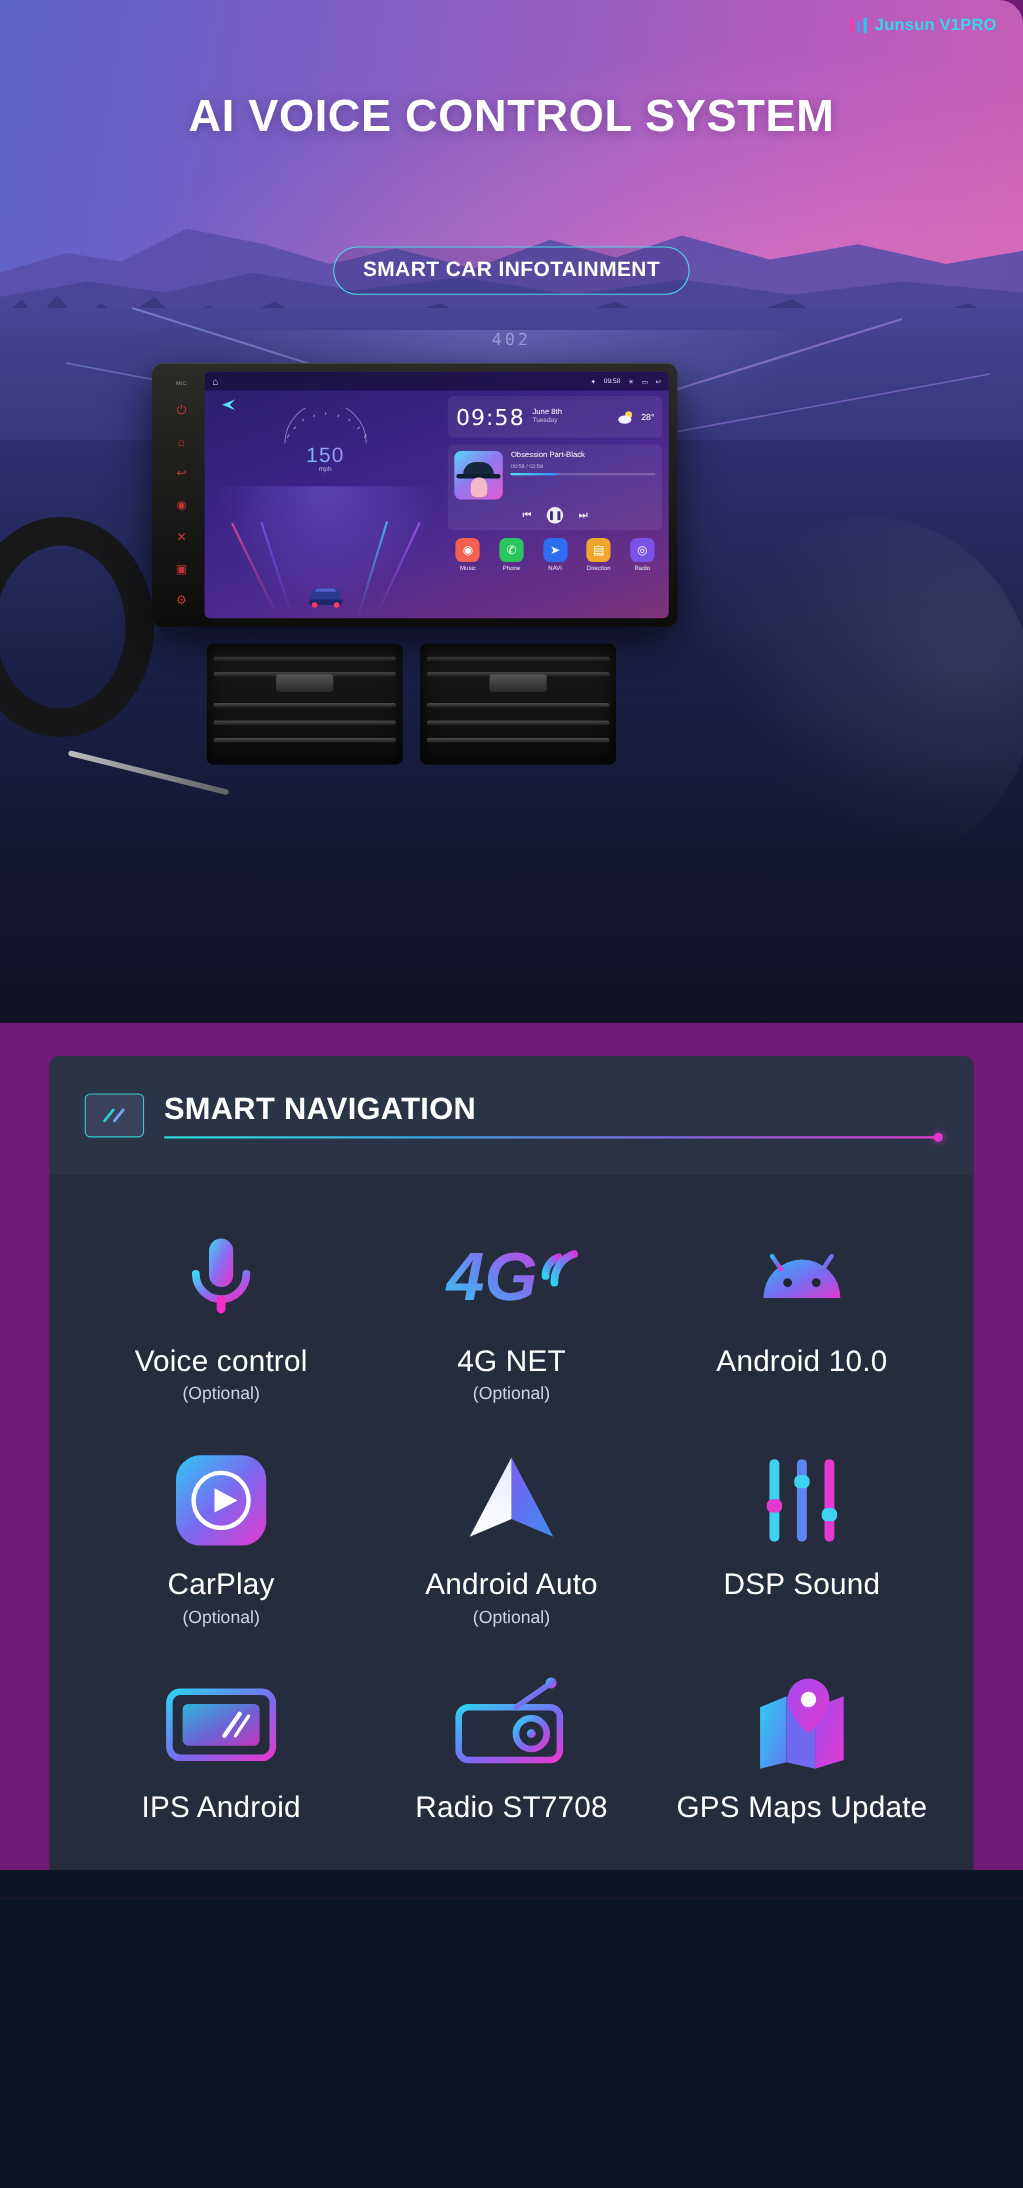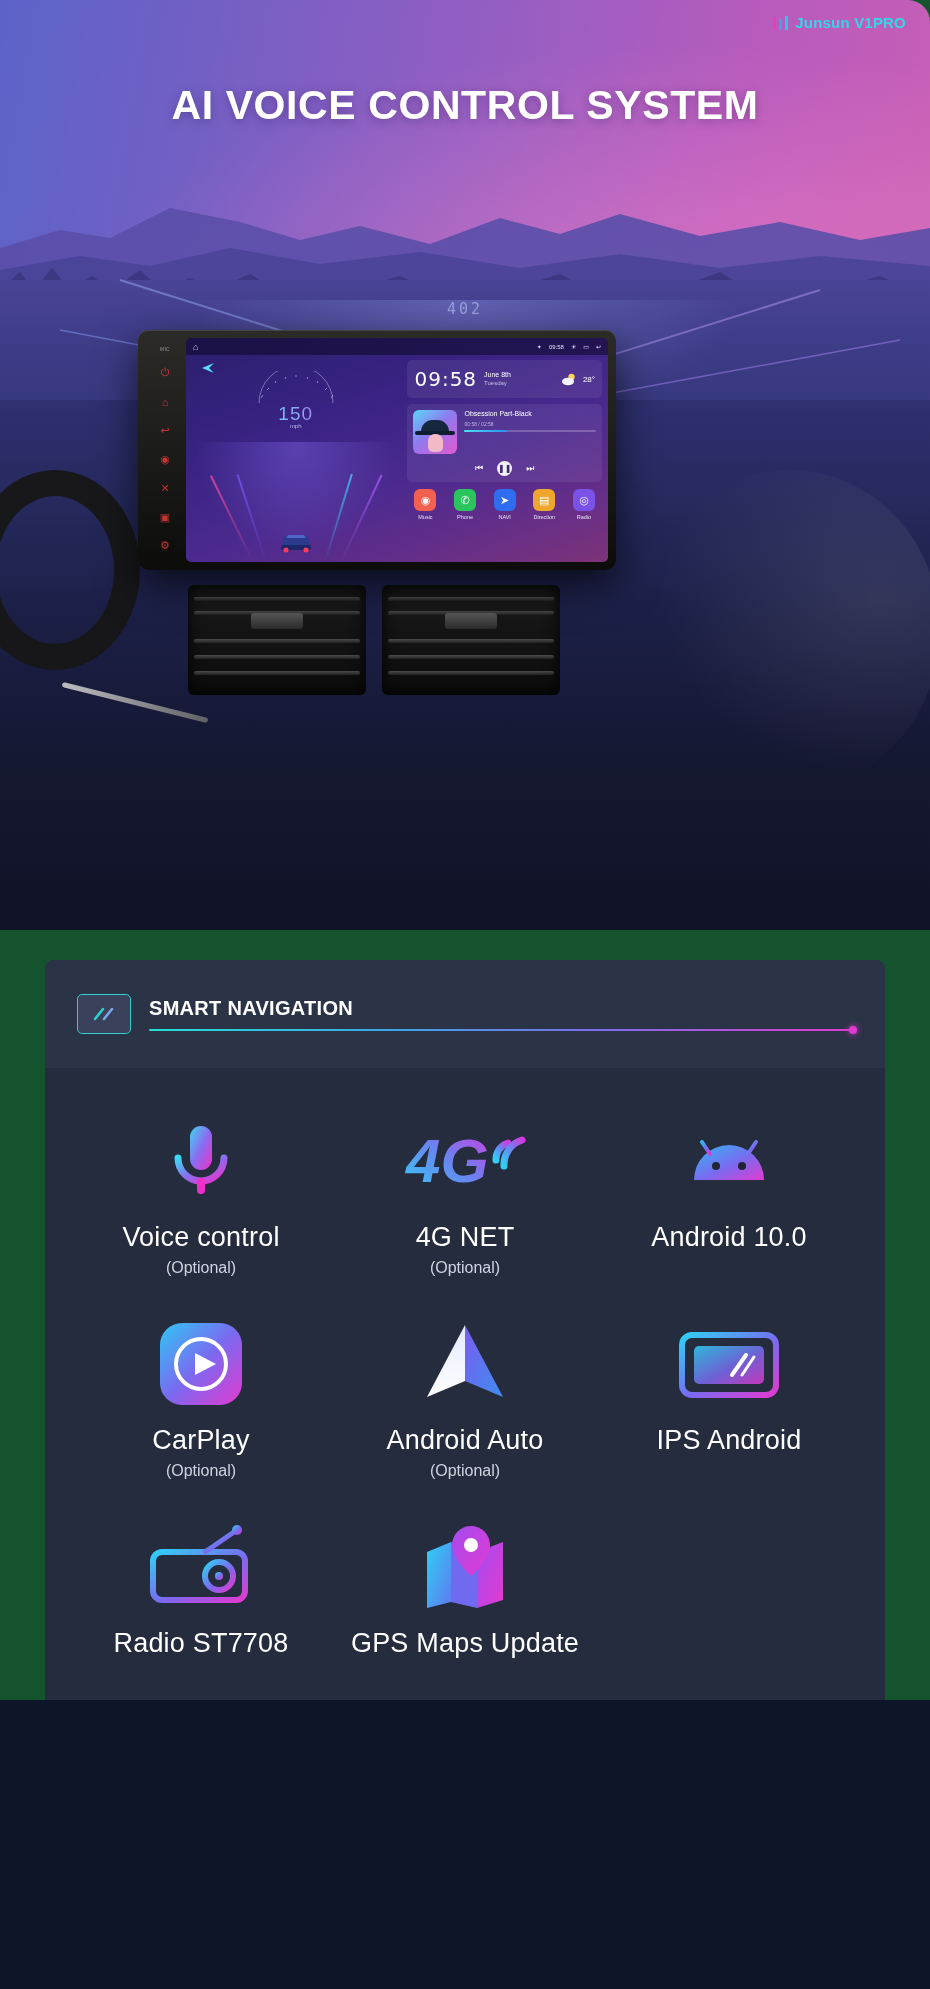"Junsun V1PRO" .page { background: #14532d -> #701a75 }
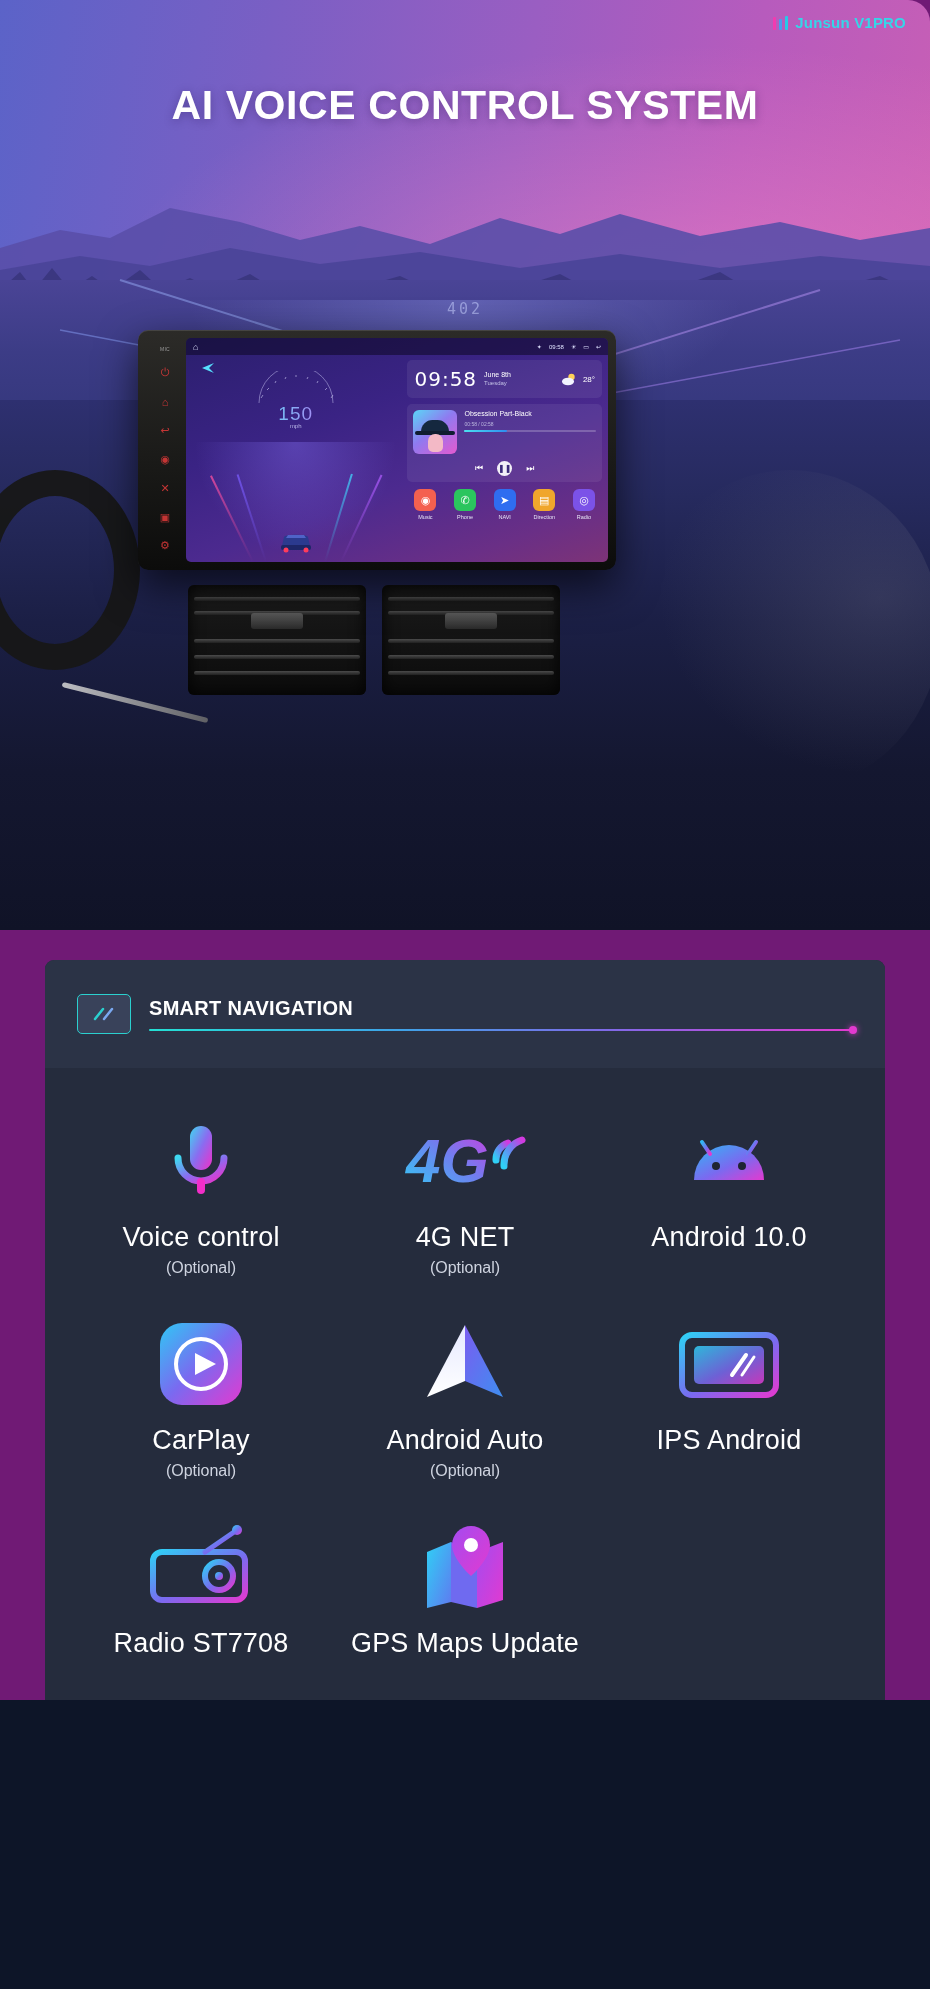"SMART CAR INFOTAINMENT" div.hero-pill { html: none -> <div>SMART CAR INFOTAINMENT</div> }
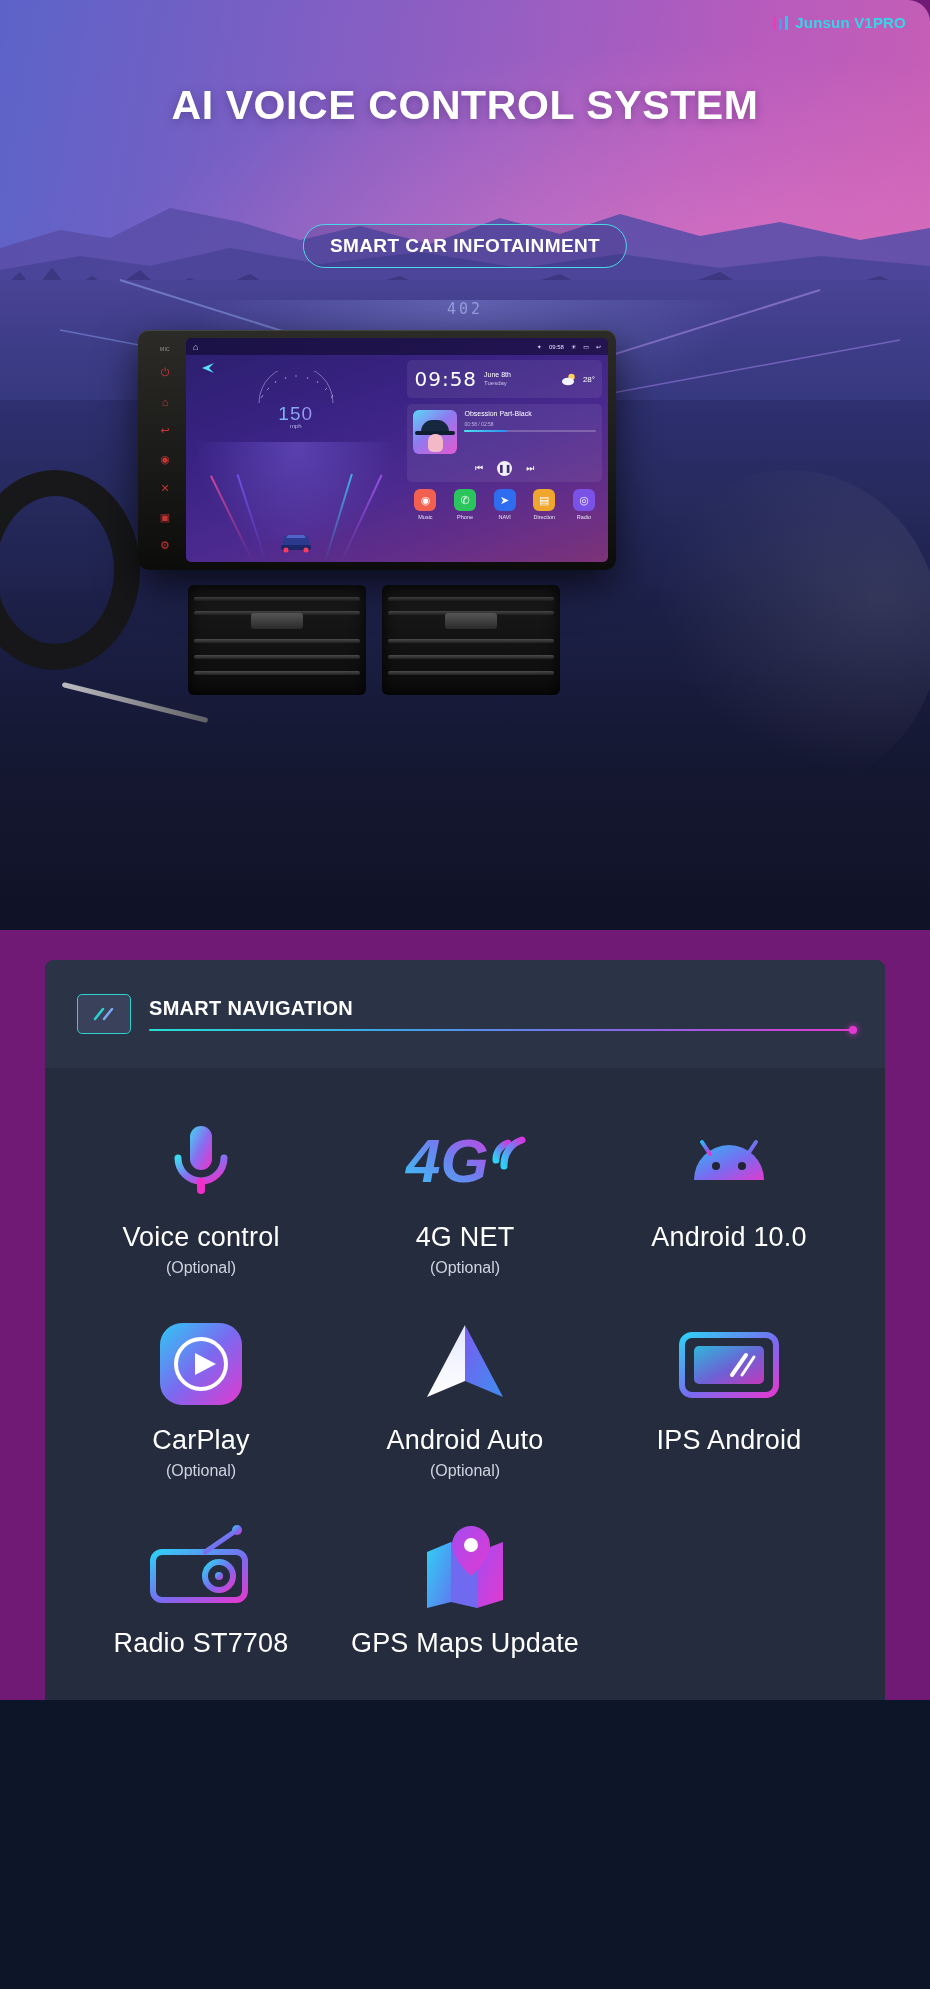"SMART NAVIGATION" .sect-title { font-size: 20px -> 28px }
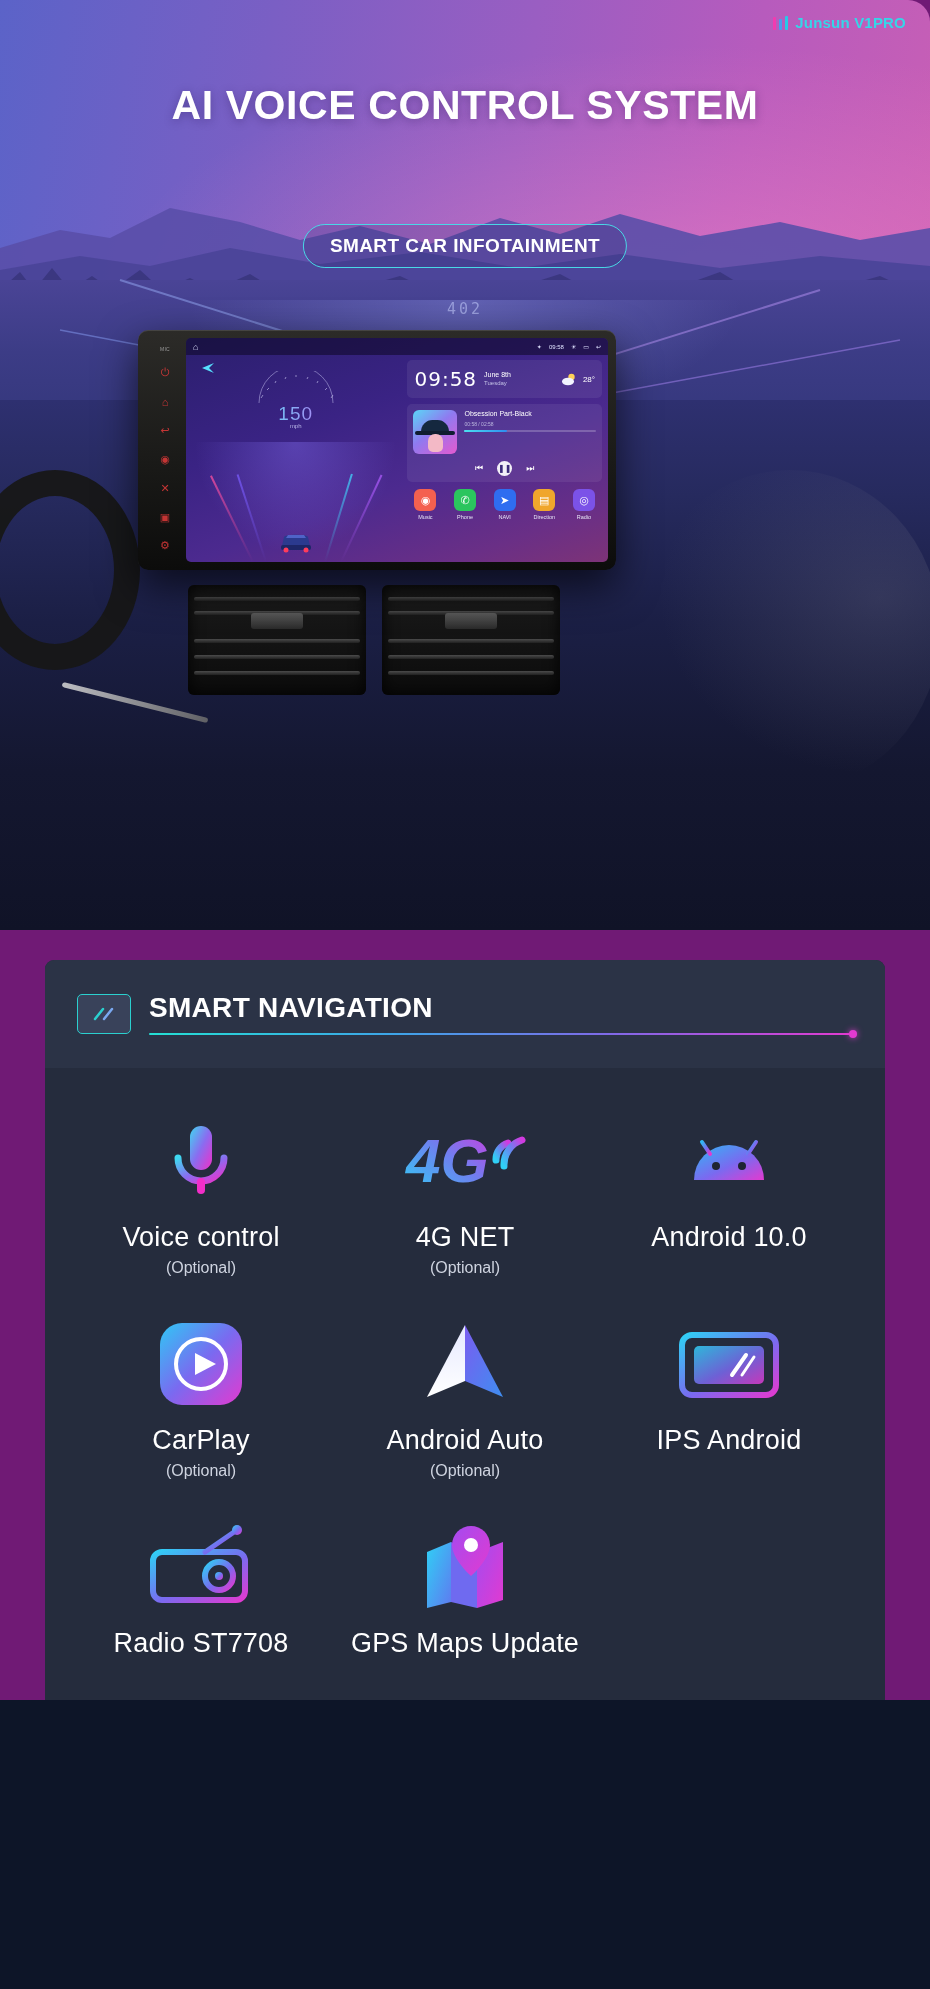"DSP Sound" div.cell { html: none -> <div> <div> <svg> <g> <line></line> <line></line> <line></line> </g> <rect></rect> <rect></rect> <rect></rect> </svg> </div> <div>DSP Sound</div> <div></div> </div> }
